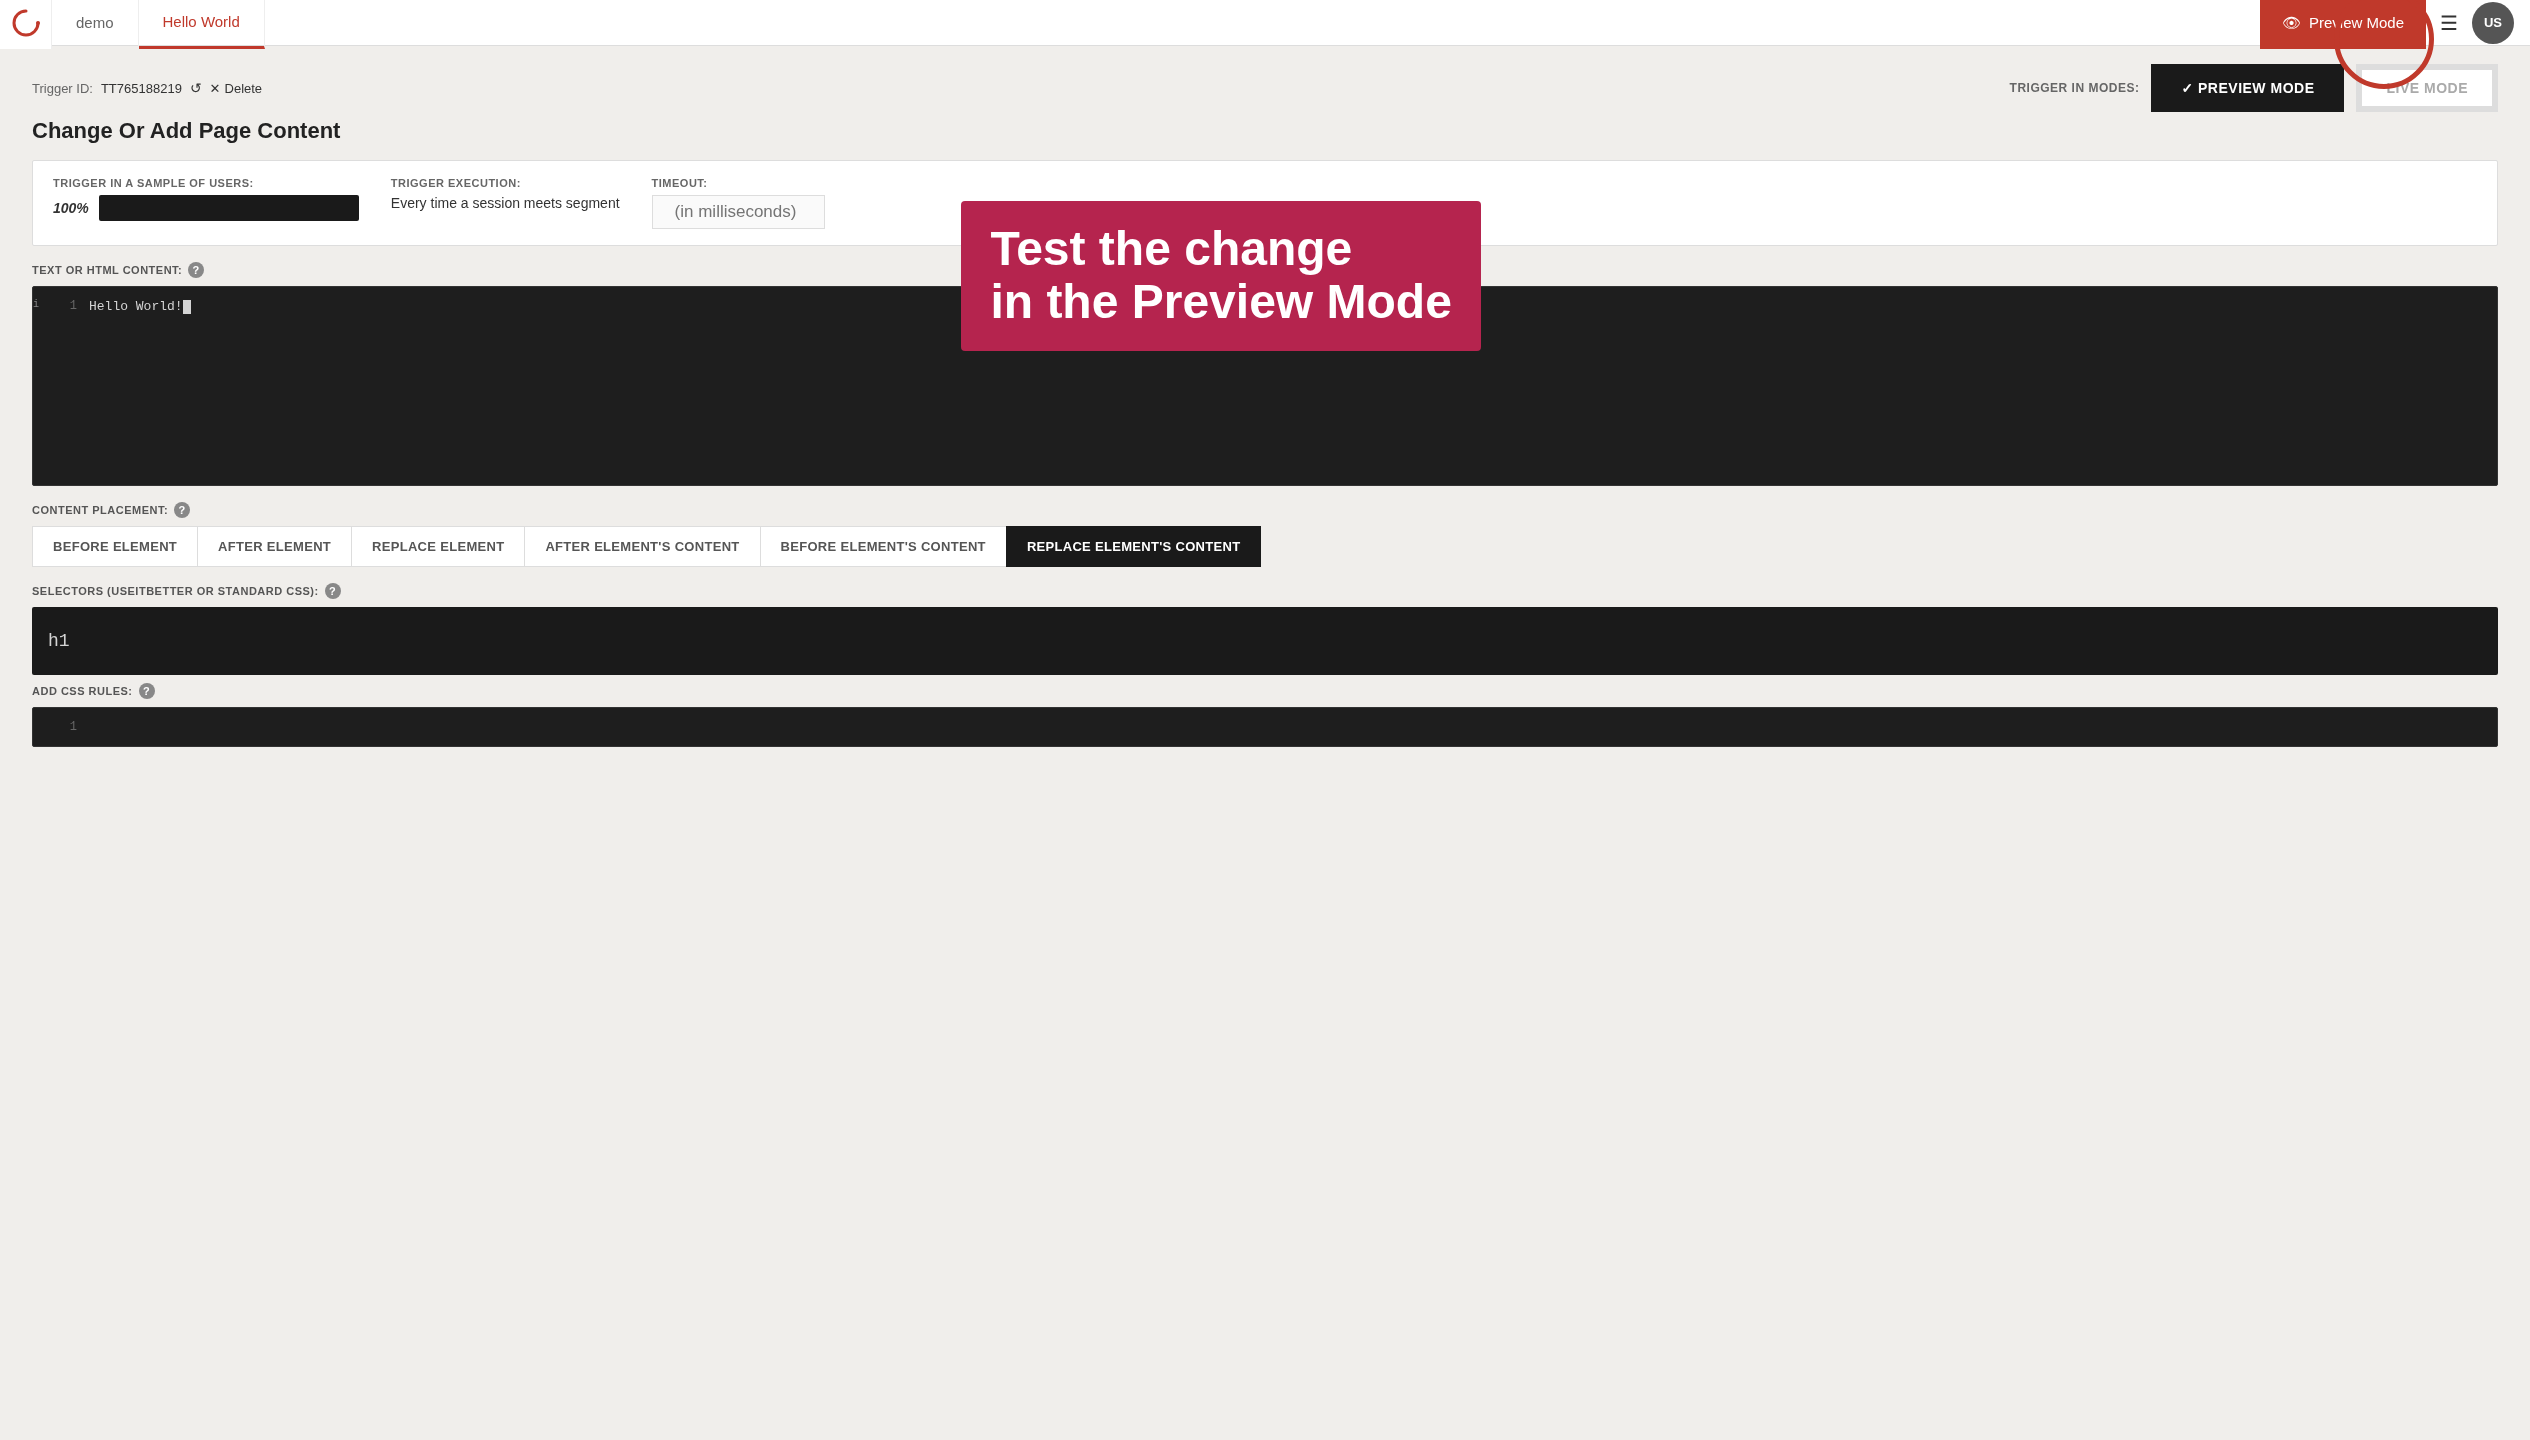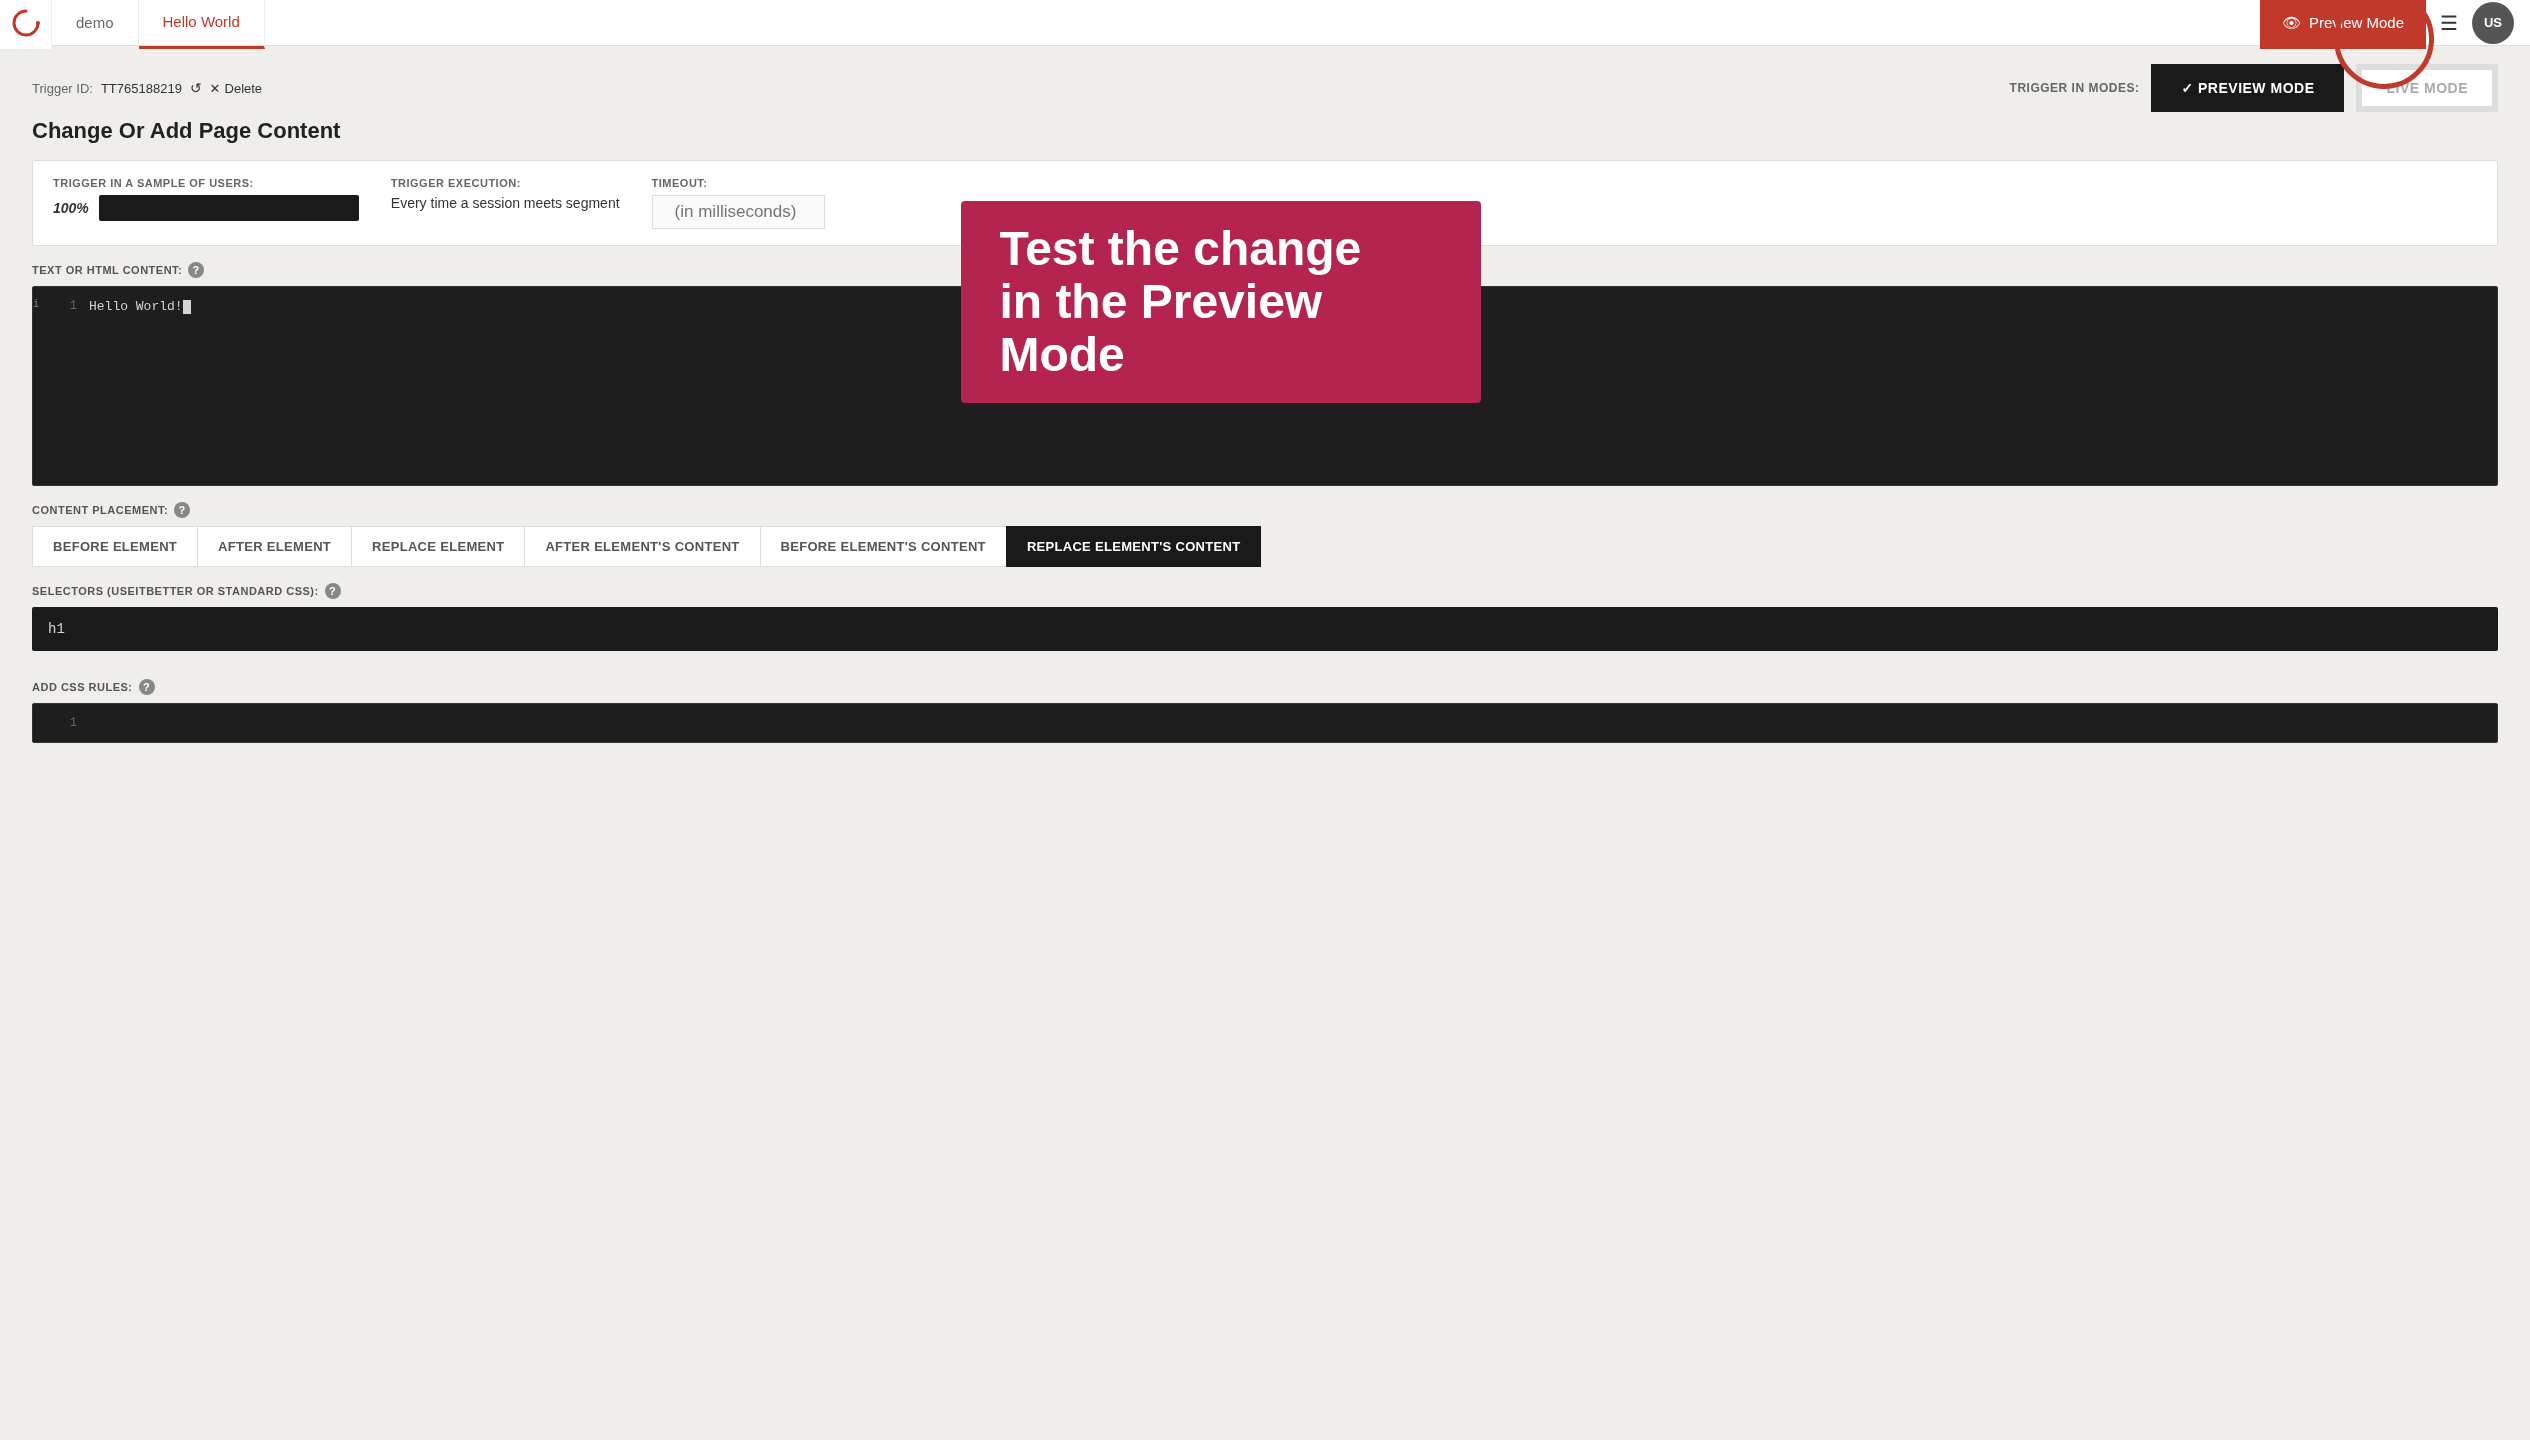"Test the change" .tooltip-popup { padding: 22px 38px -> 22px 29px }
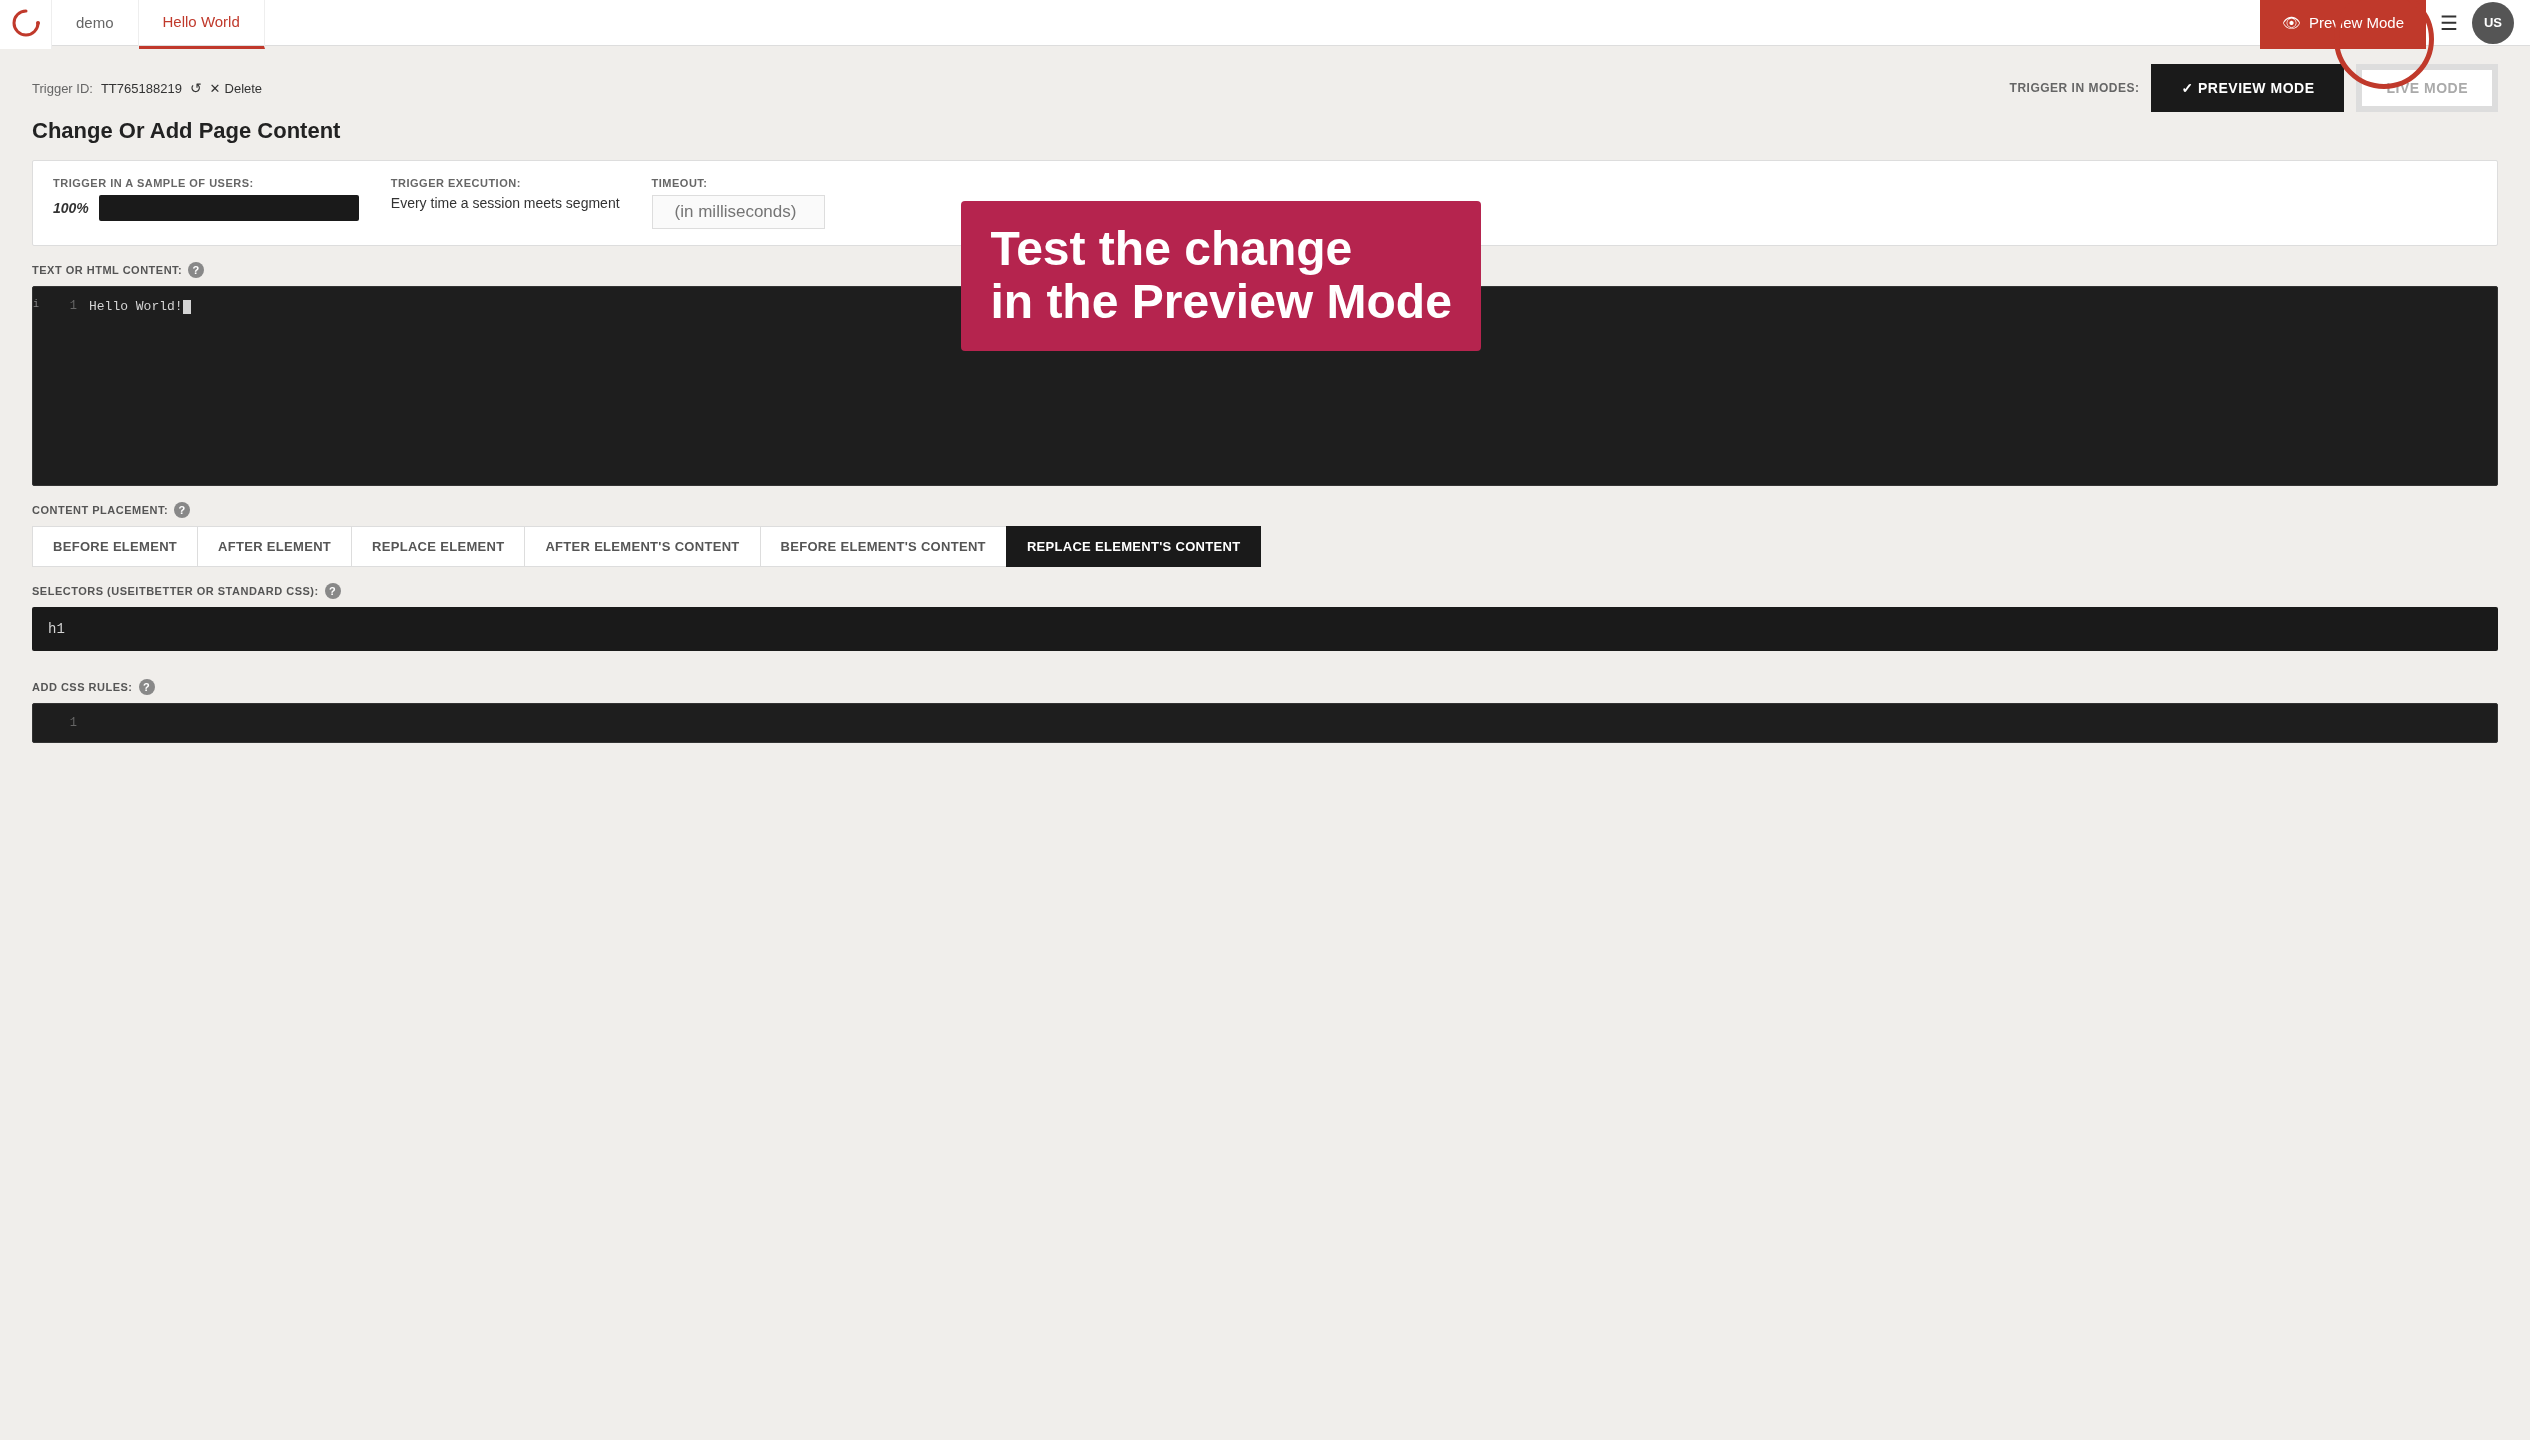"h1" .selector-bar { font-size: 14px -> 18px; margin-bottom: 28px -> 8px; padding: 14px 16px -> 24px 16px }
